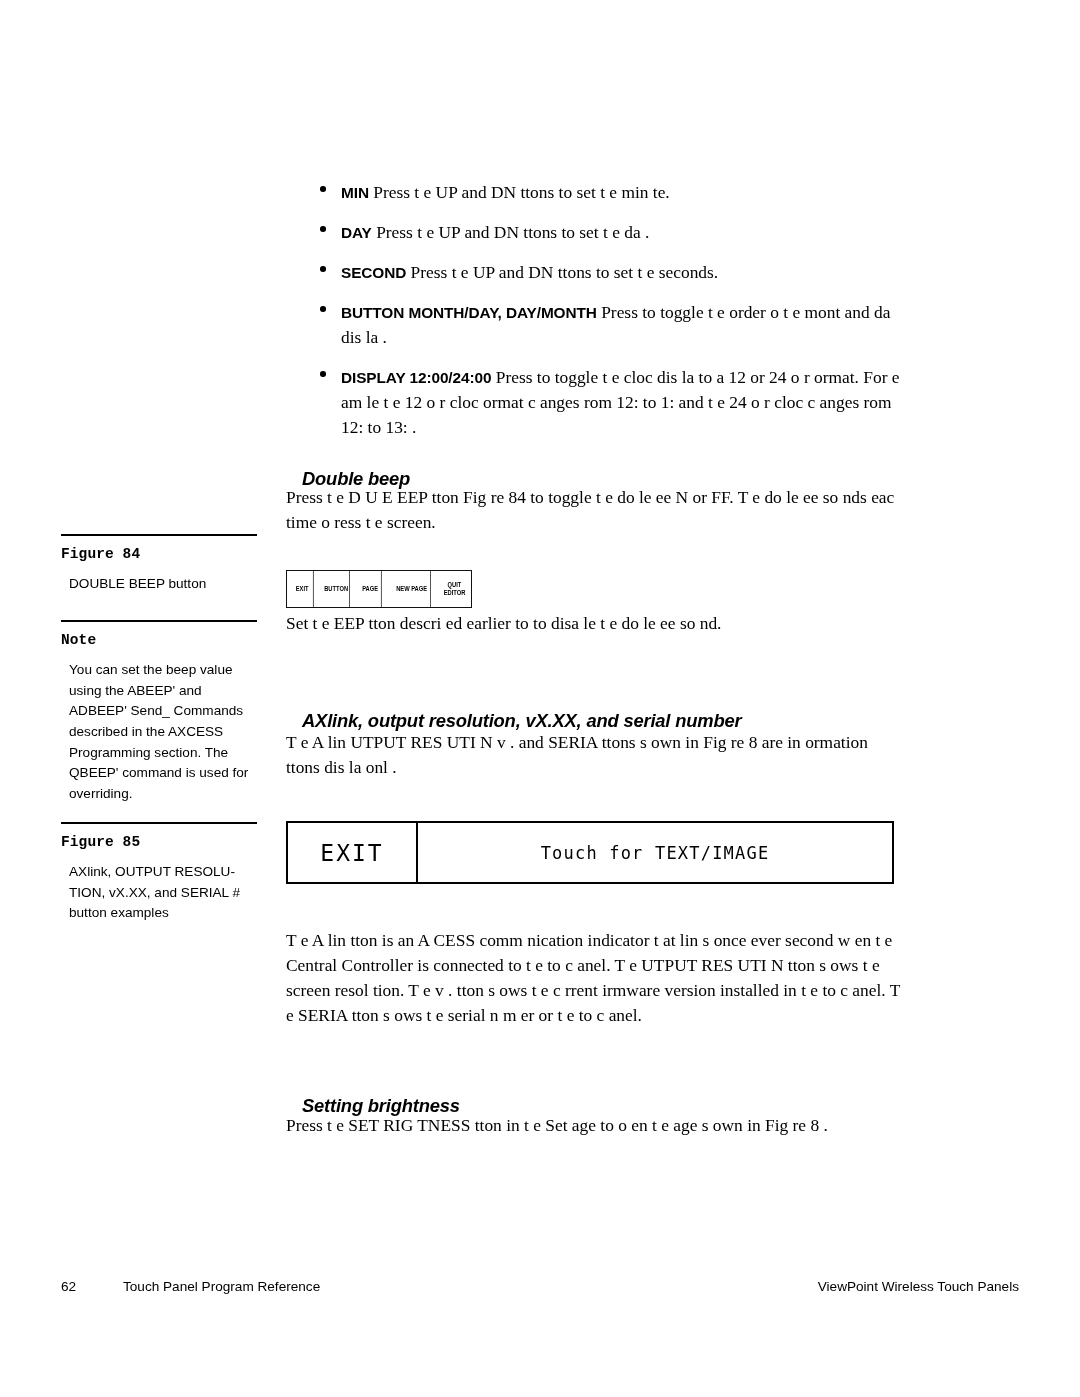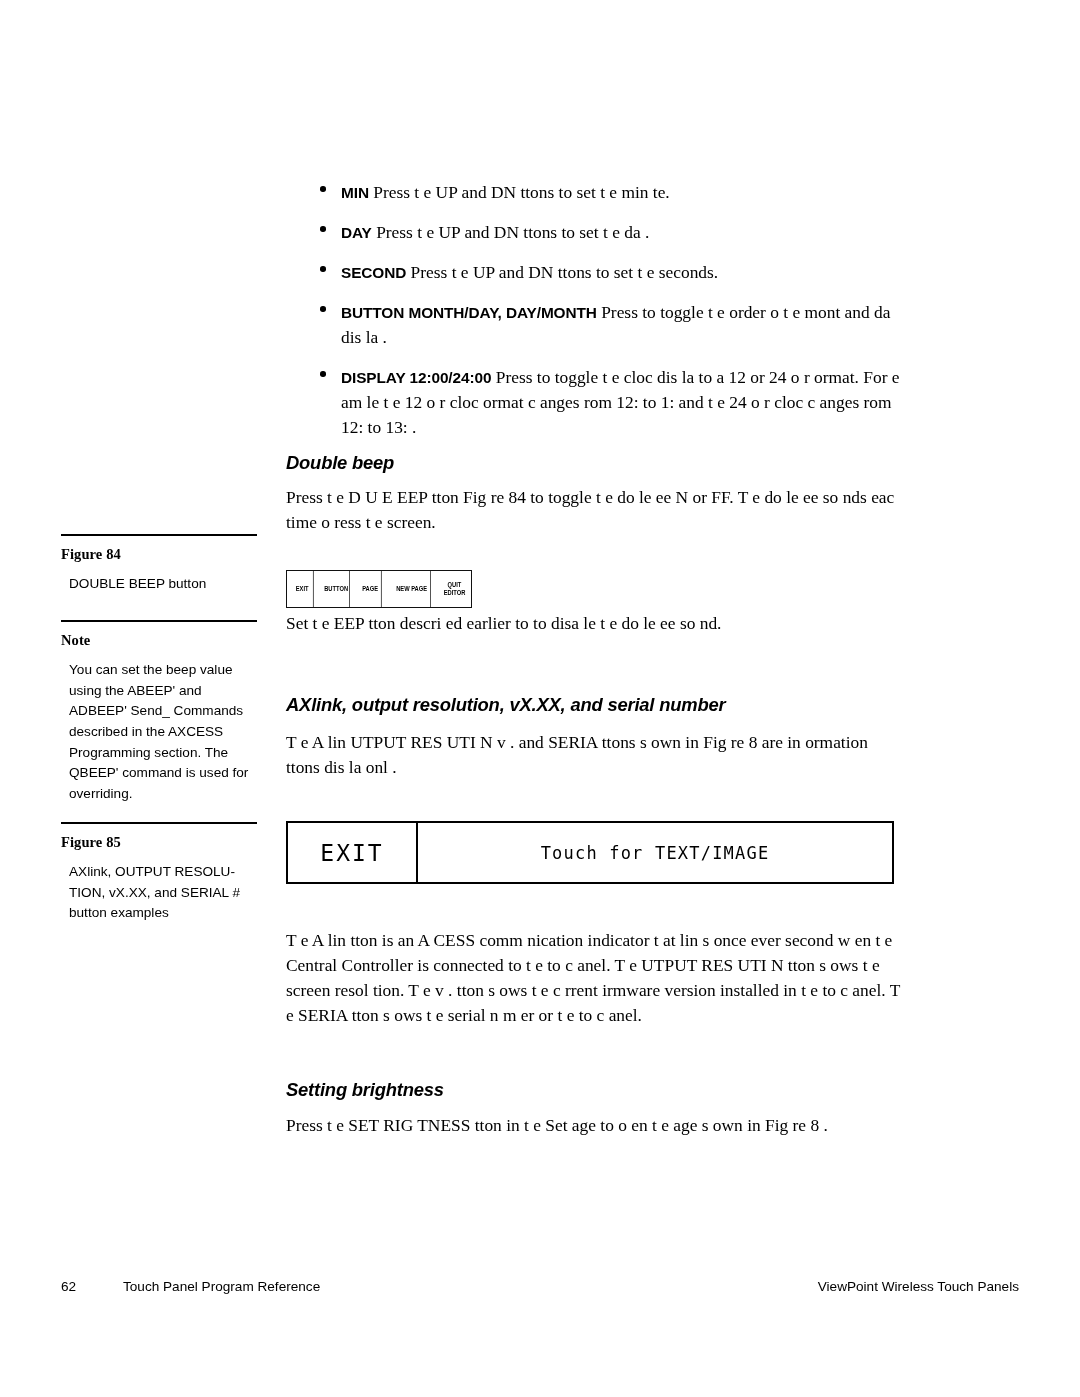"Double beep" .h3 { margin: 0 -> 16px }
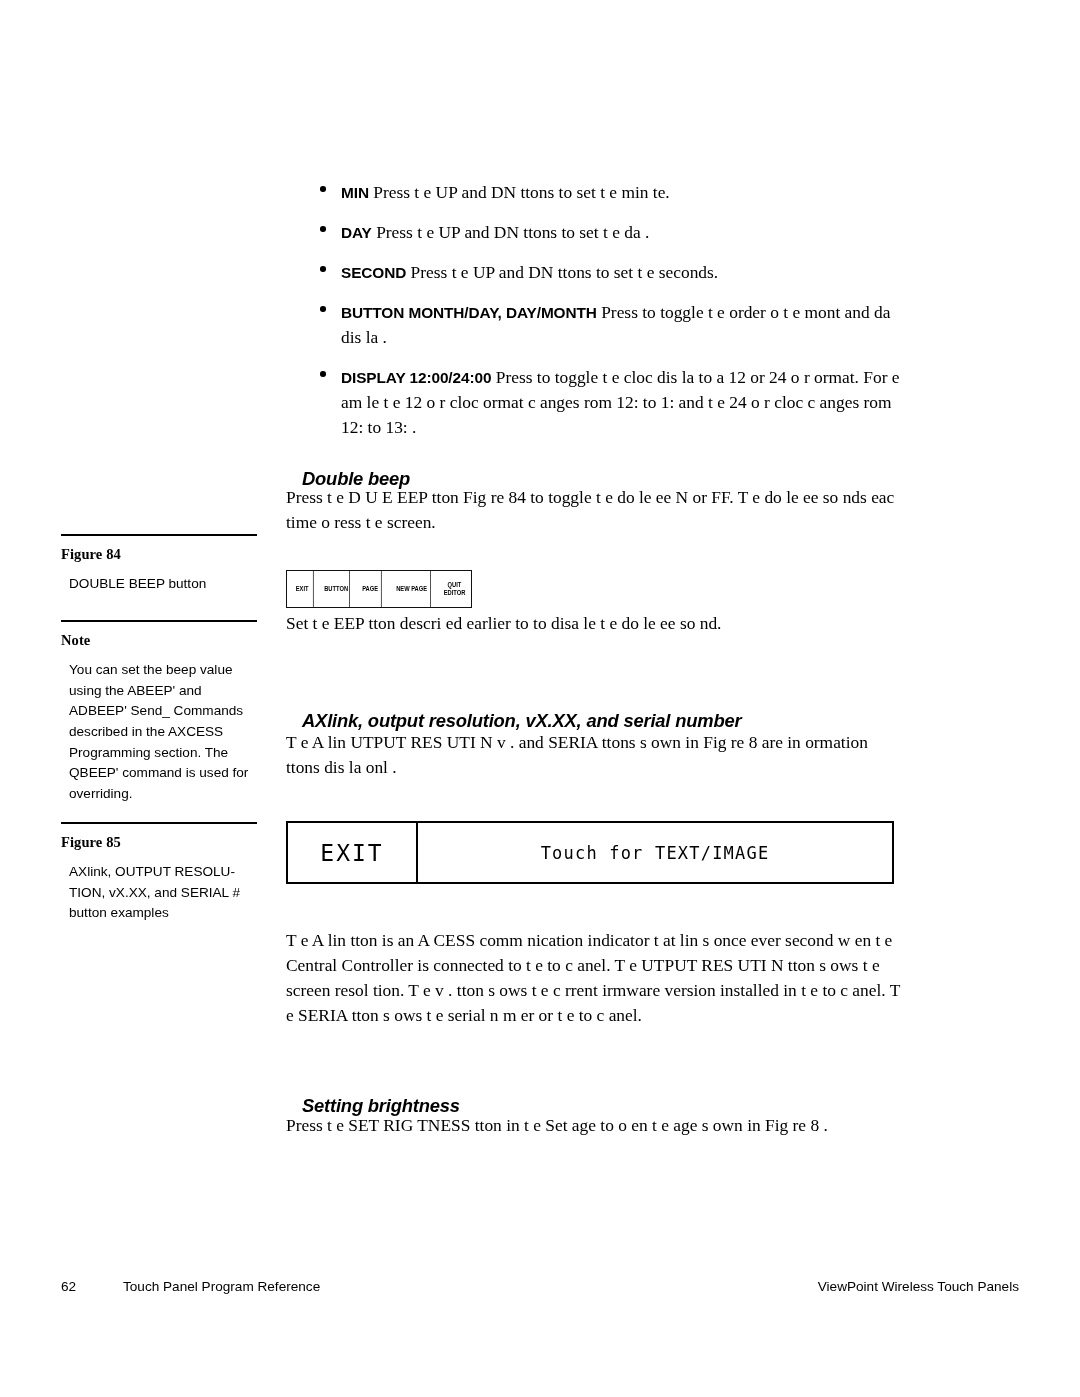"Figure 84" .side-title { font-family: Liberation Serif, serif -> Liberation Mono, monospace }
